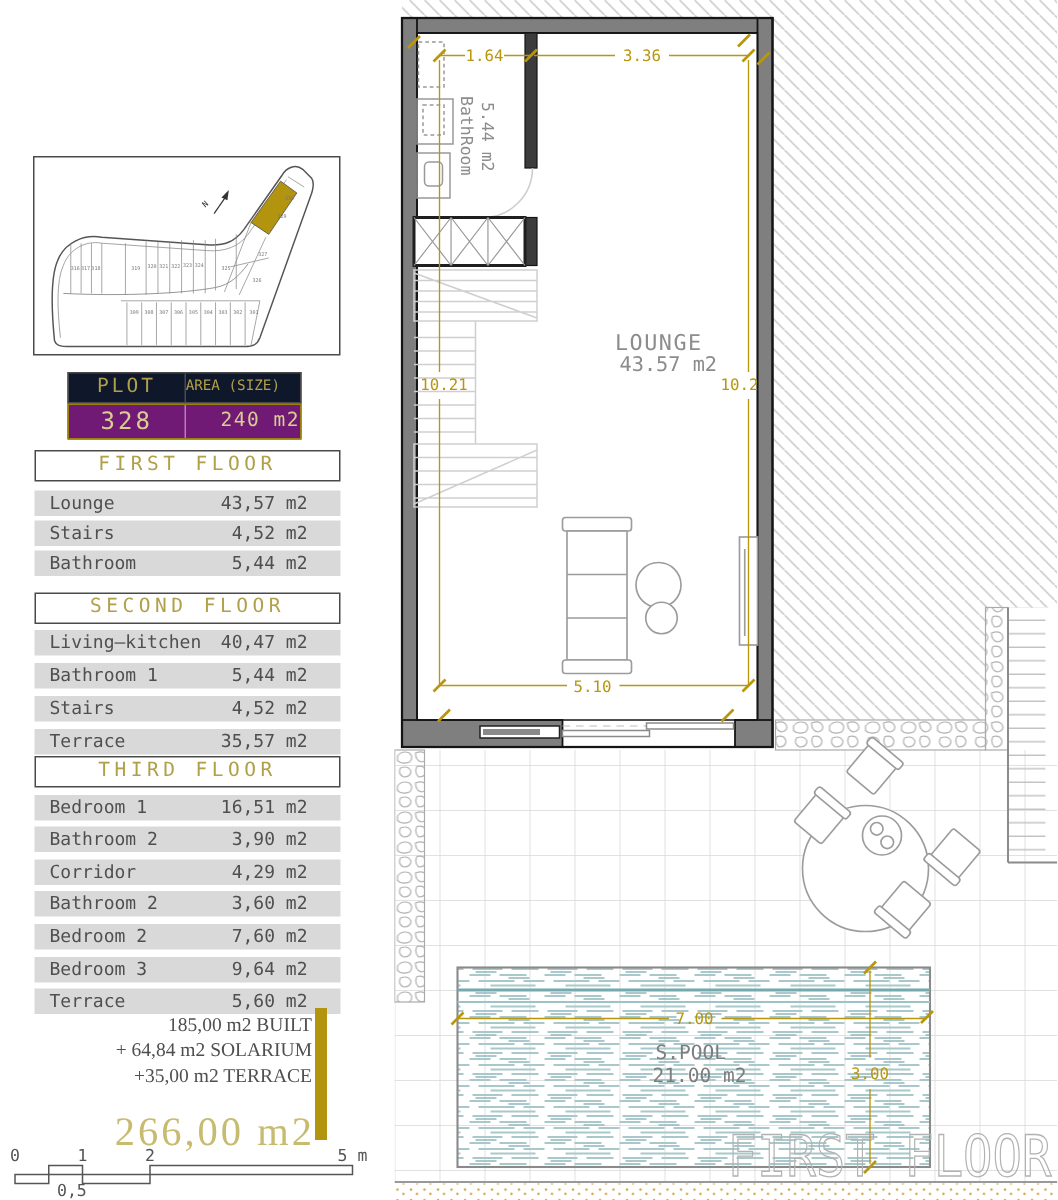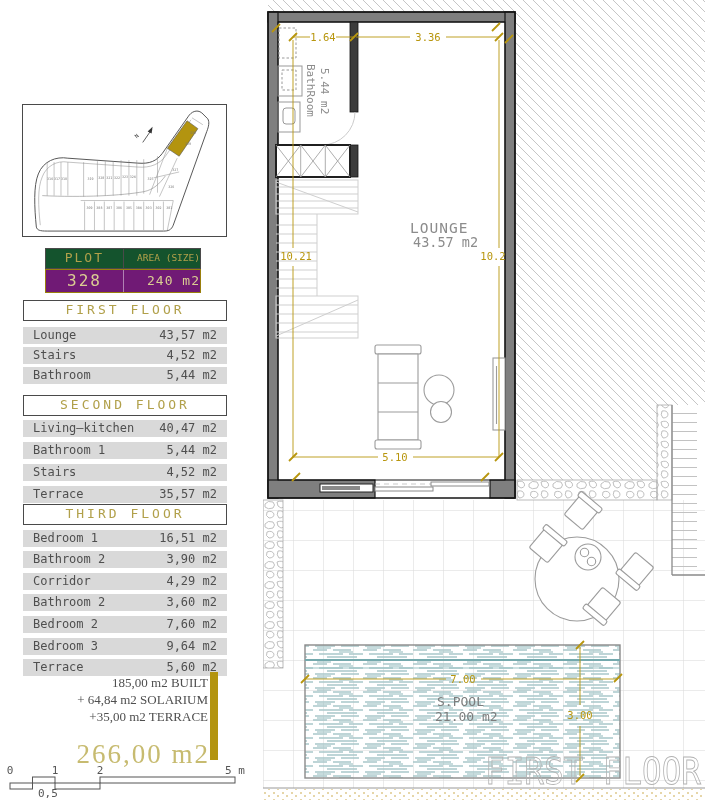"PLOT" #plot-table .hdr { background: #14532d -> #0f172a }
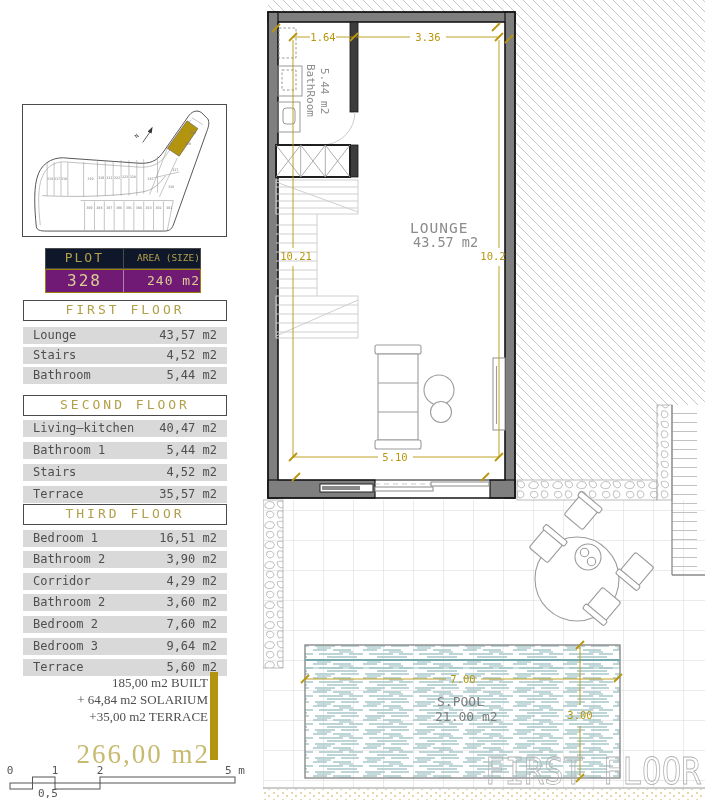"AREA (SIZE)" #plot-table .hdr .c2 { text-align: right -> left }
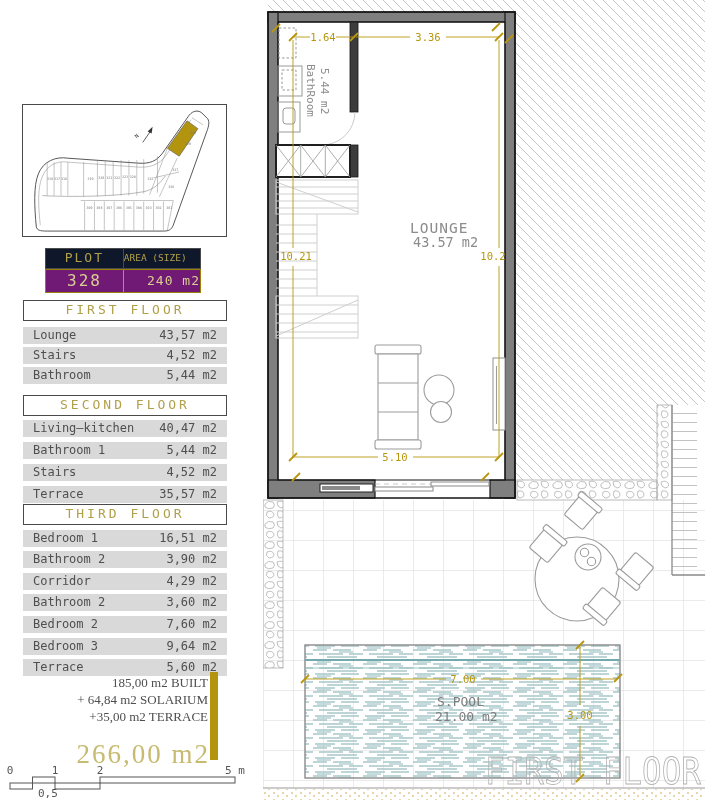"43,57 m2" .row .rv { right: 10px -> 22px }
